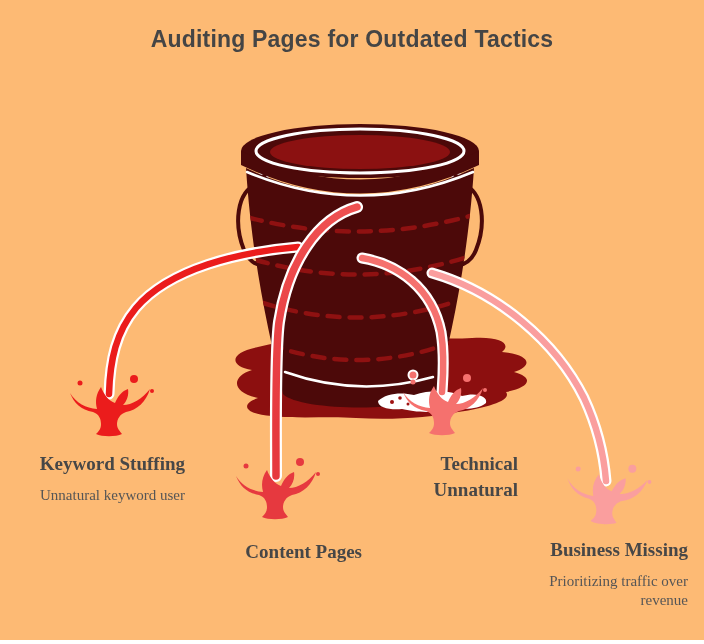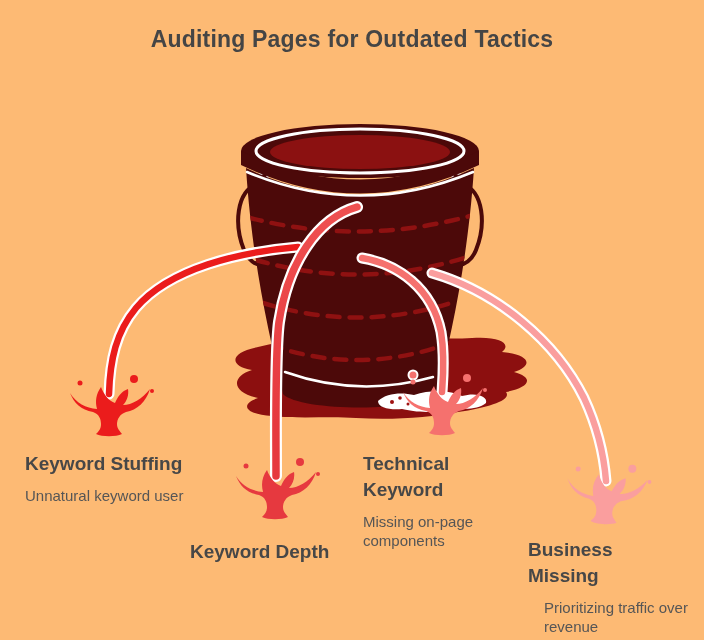"Keyword Stuffing" .leak-label { font-family: none -> Liberation Serif, serif; text-align: left -> right }
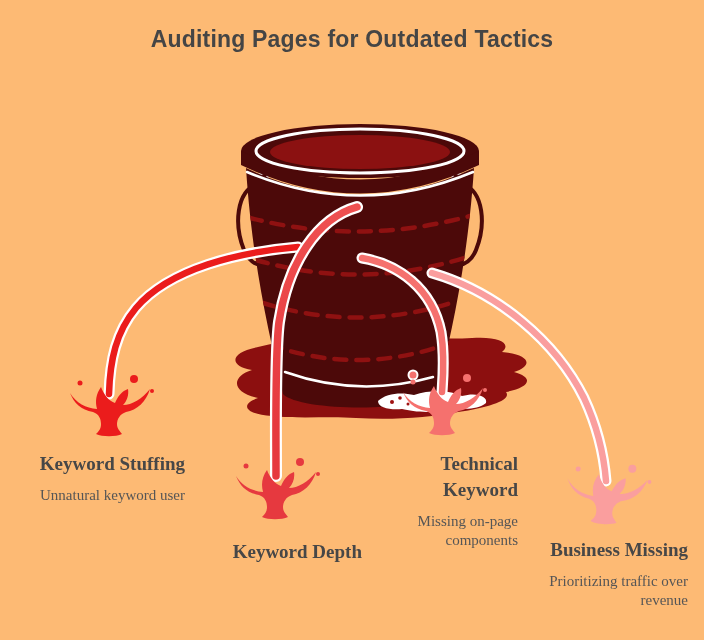"Technical Keyword" h3 { text: Keyword -> Unnatural }
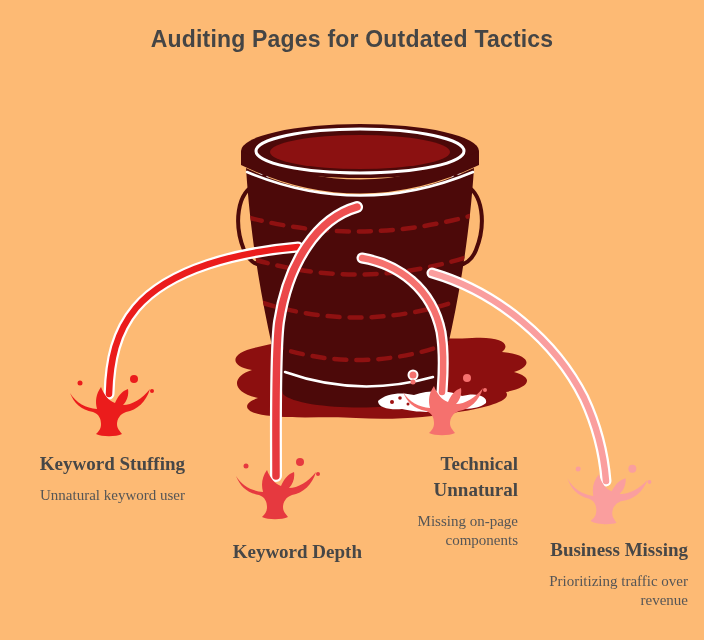"Missing on-page components" p { html: <p>Missing on-page components</p> -> none }
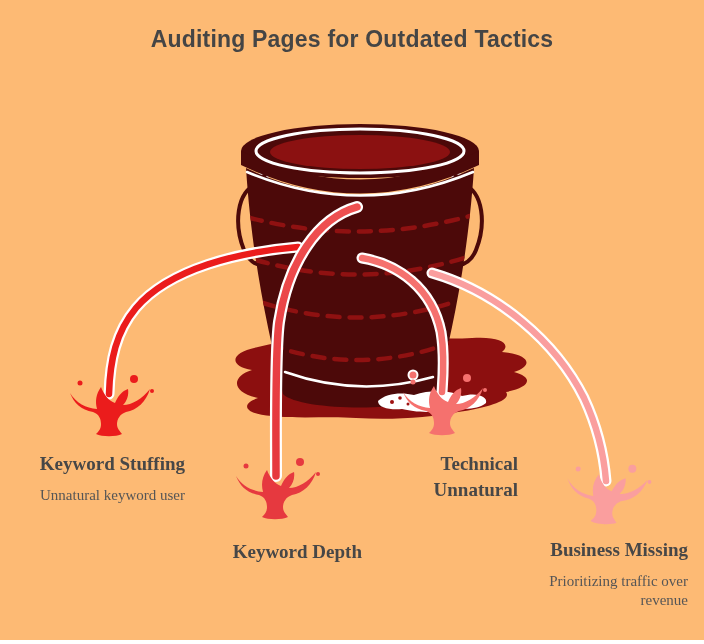"Keyword Depth" h3 { text: Keyword Depth -> Content Pages }
